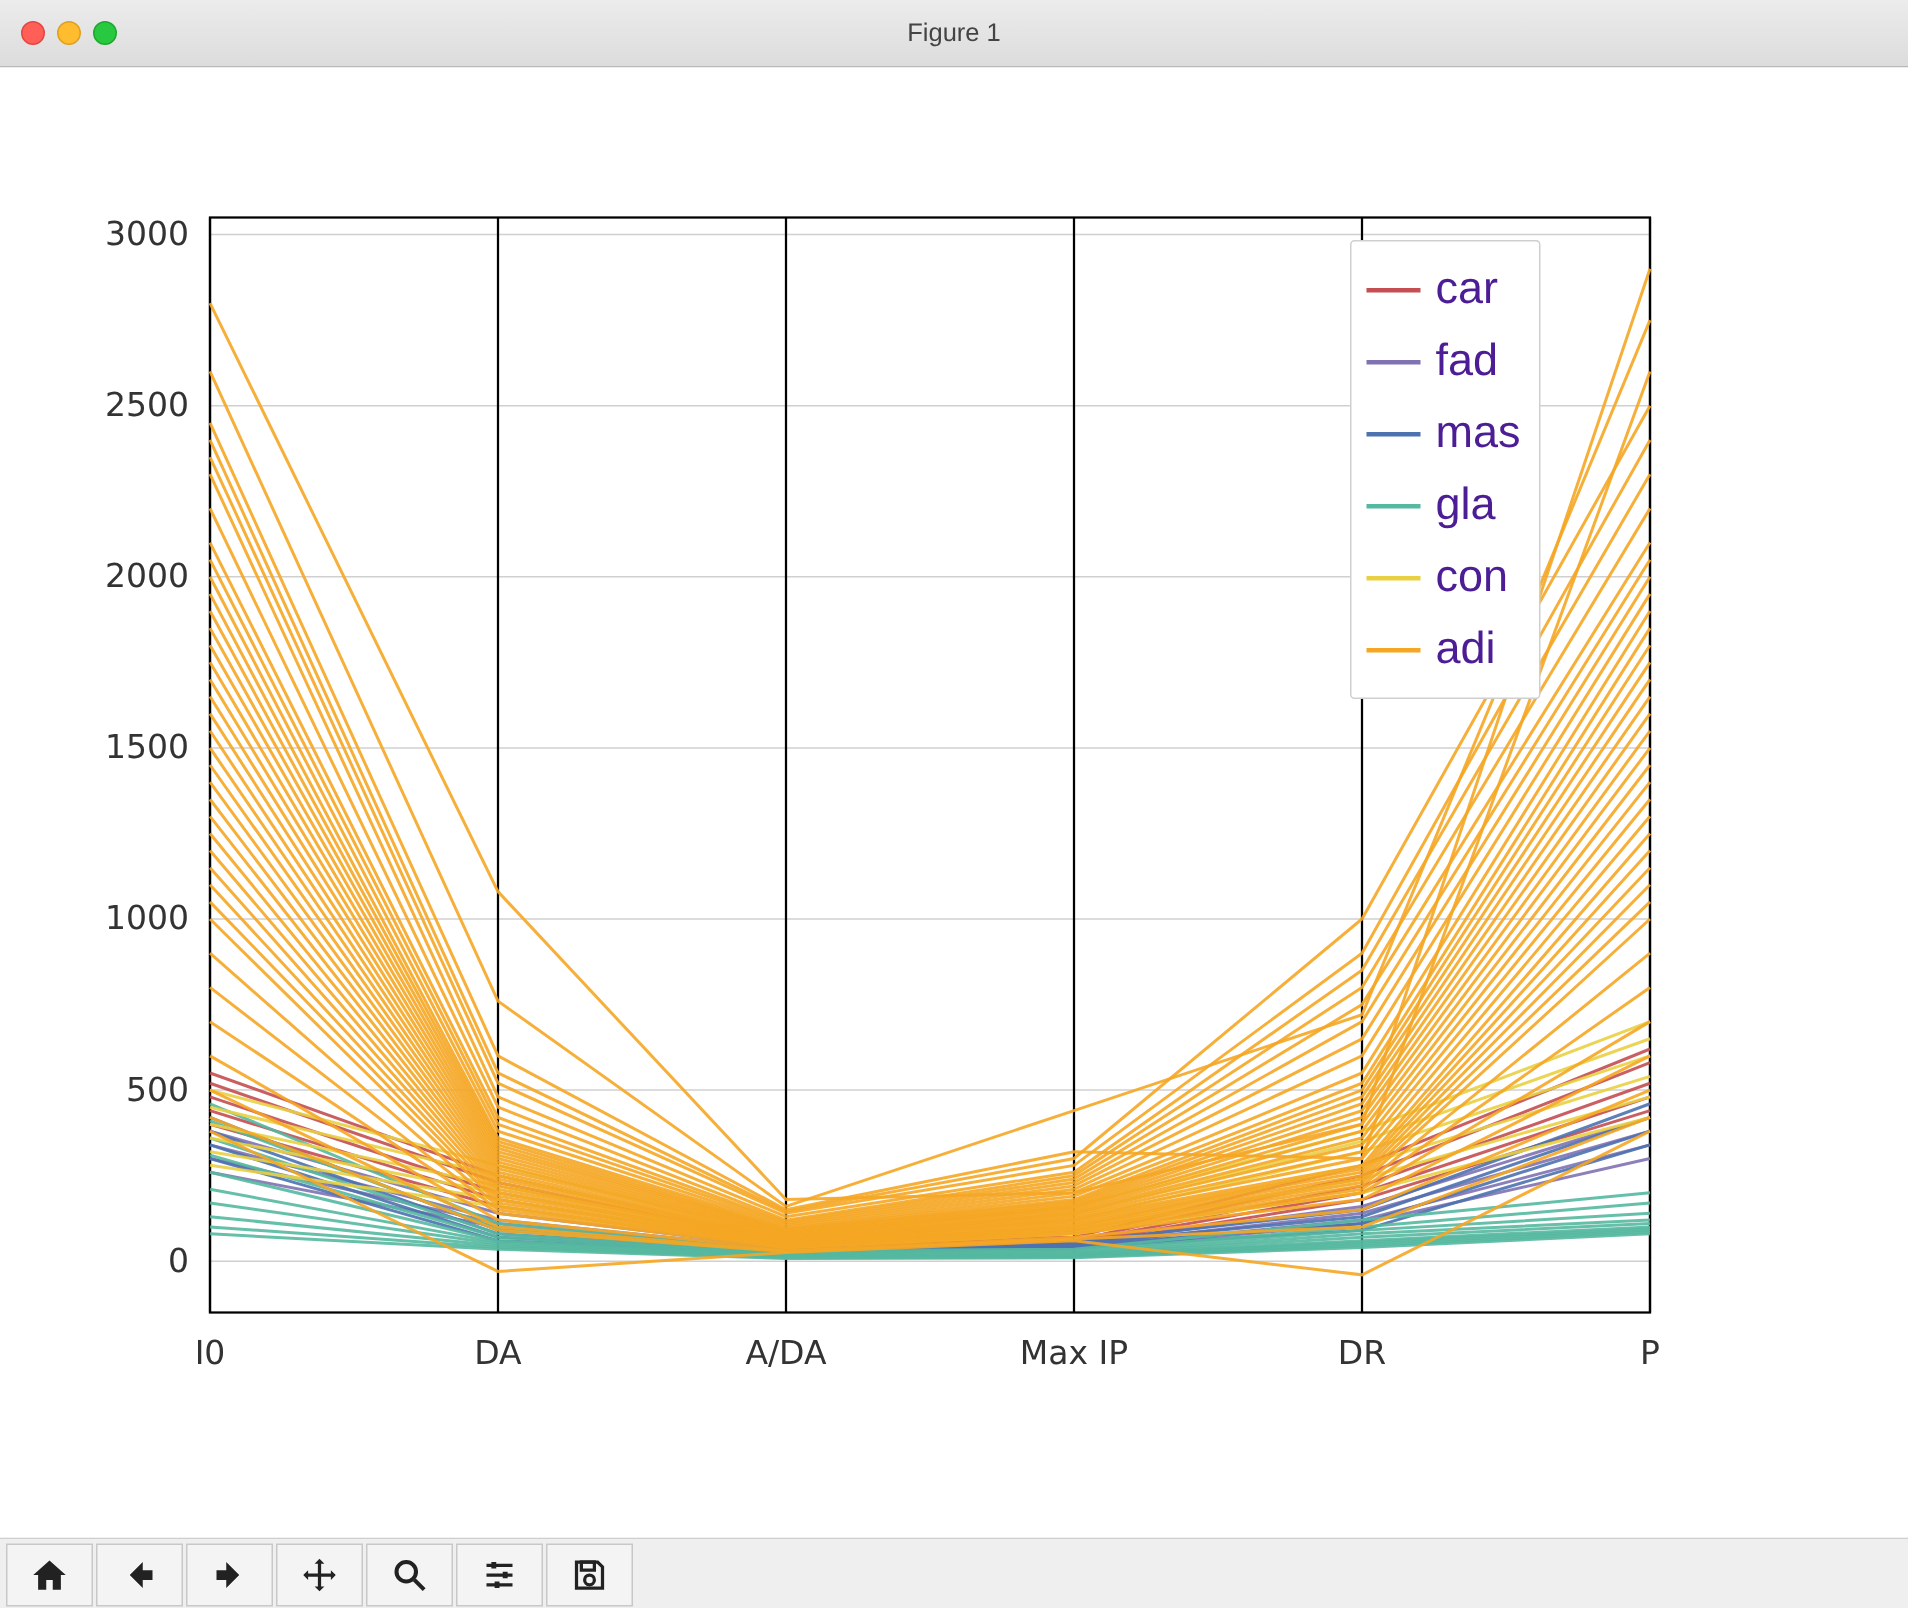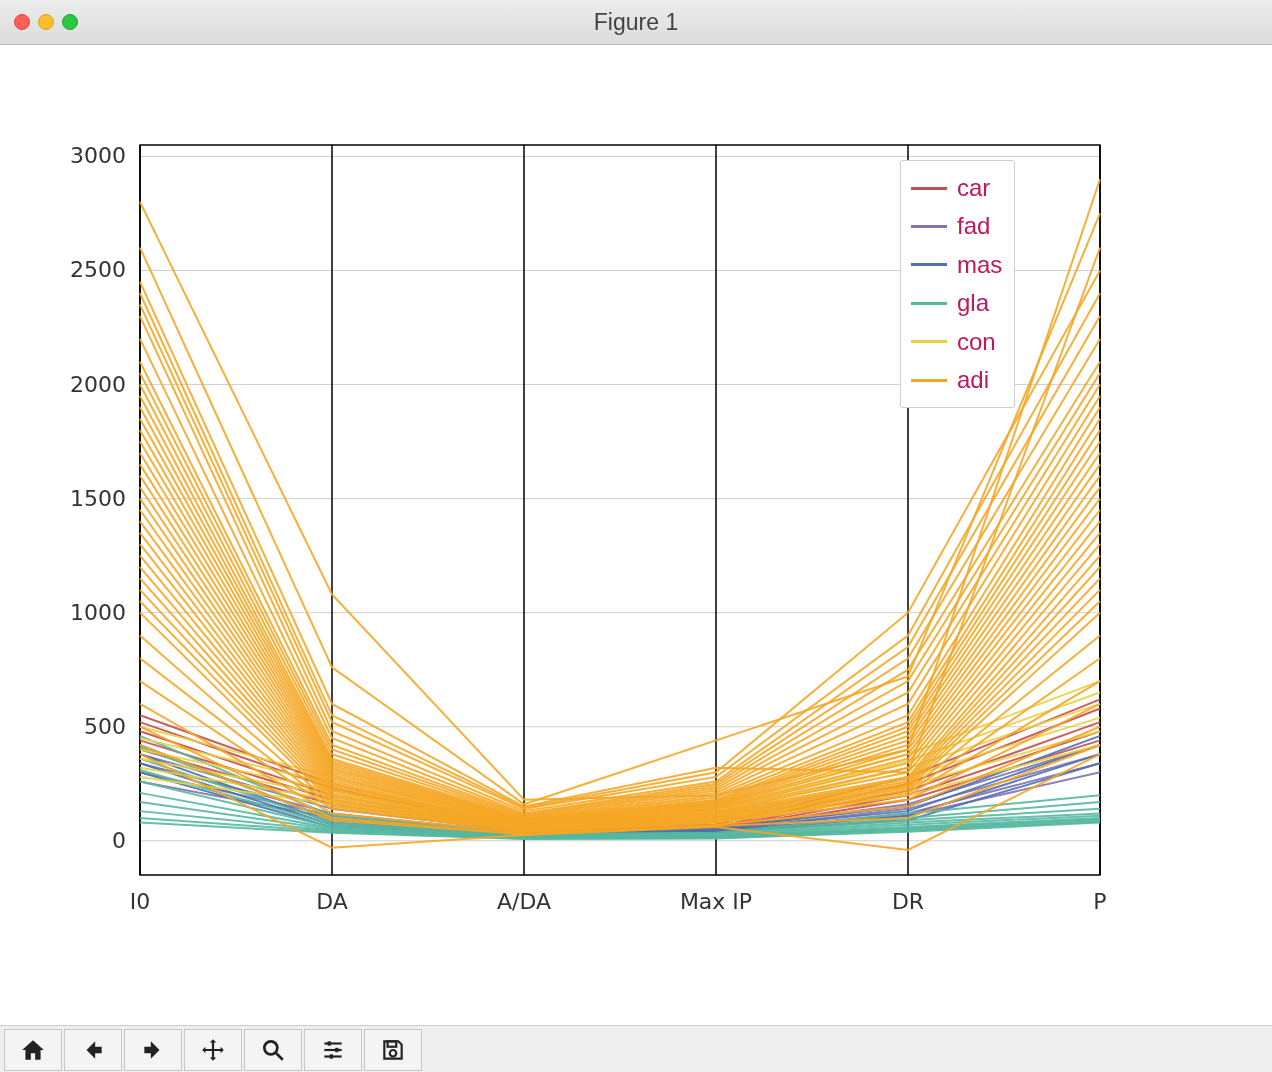"Figure 1" .title { font-size: 23px -> 17px }
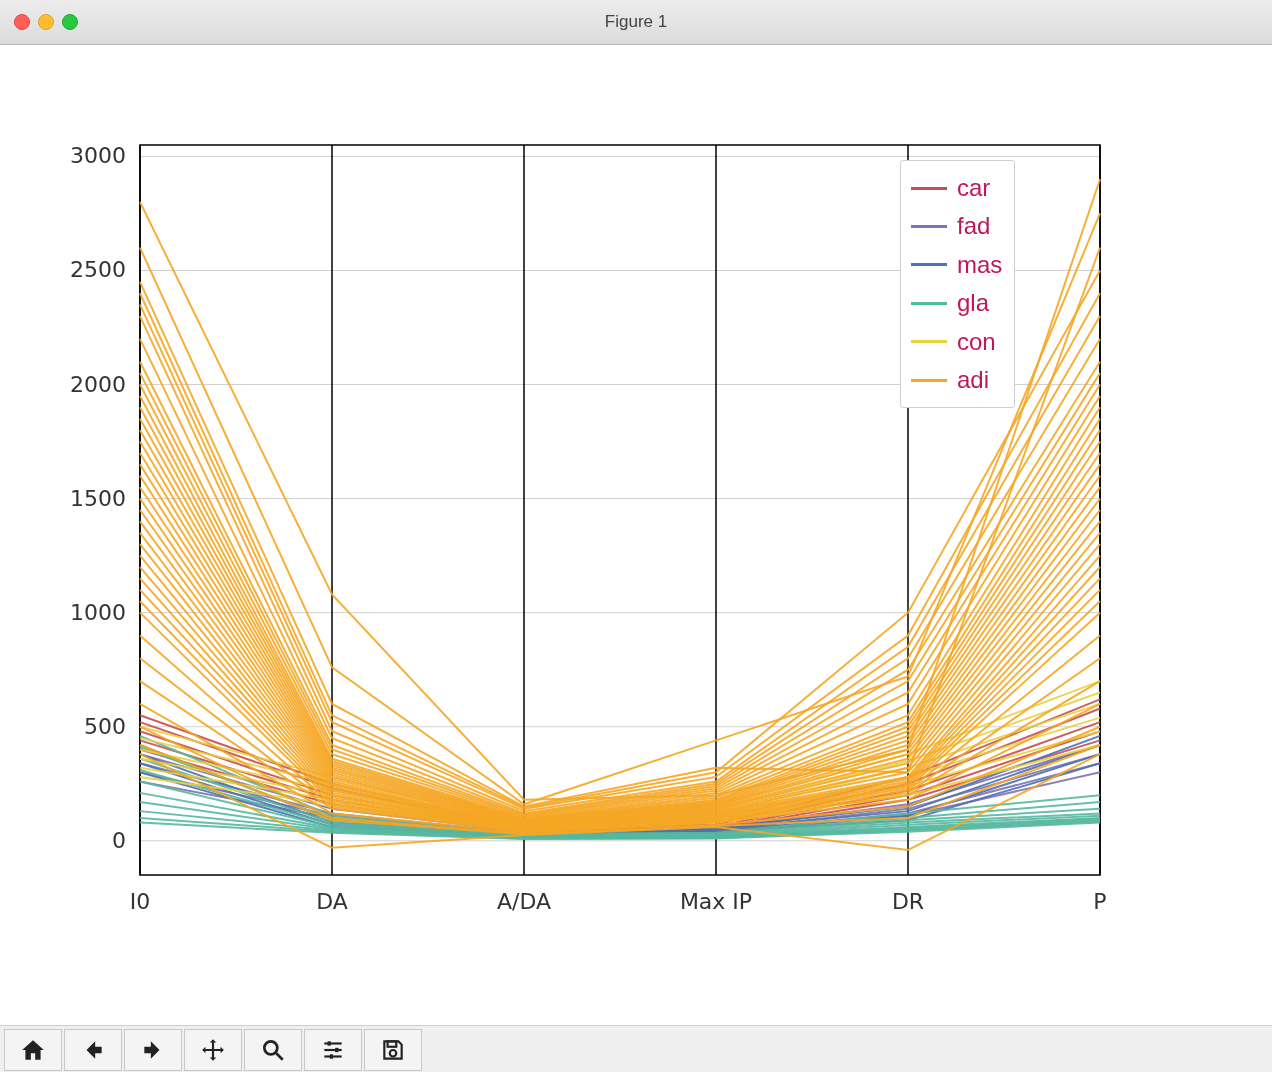"car" .legend-row { color: #be185d -> #4c1d95; font-size: 24px -> 30px }
